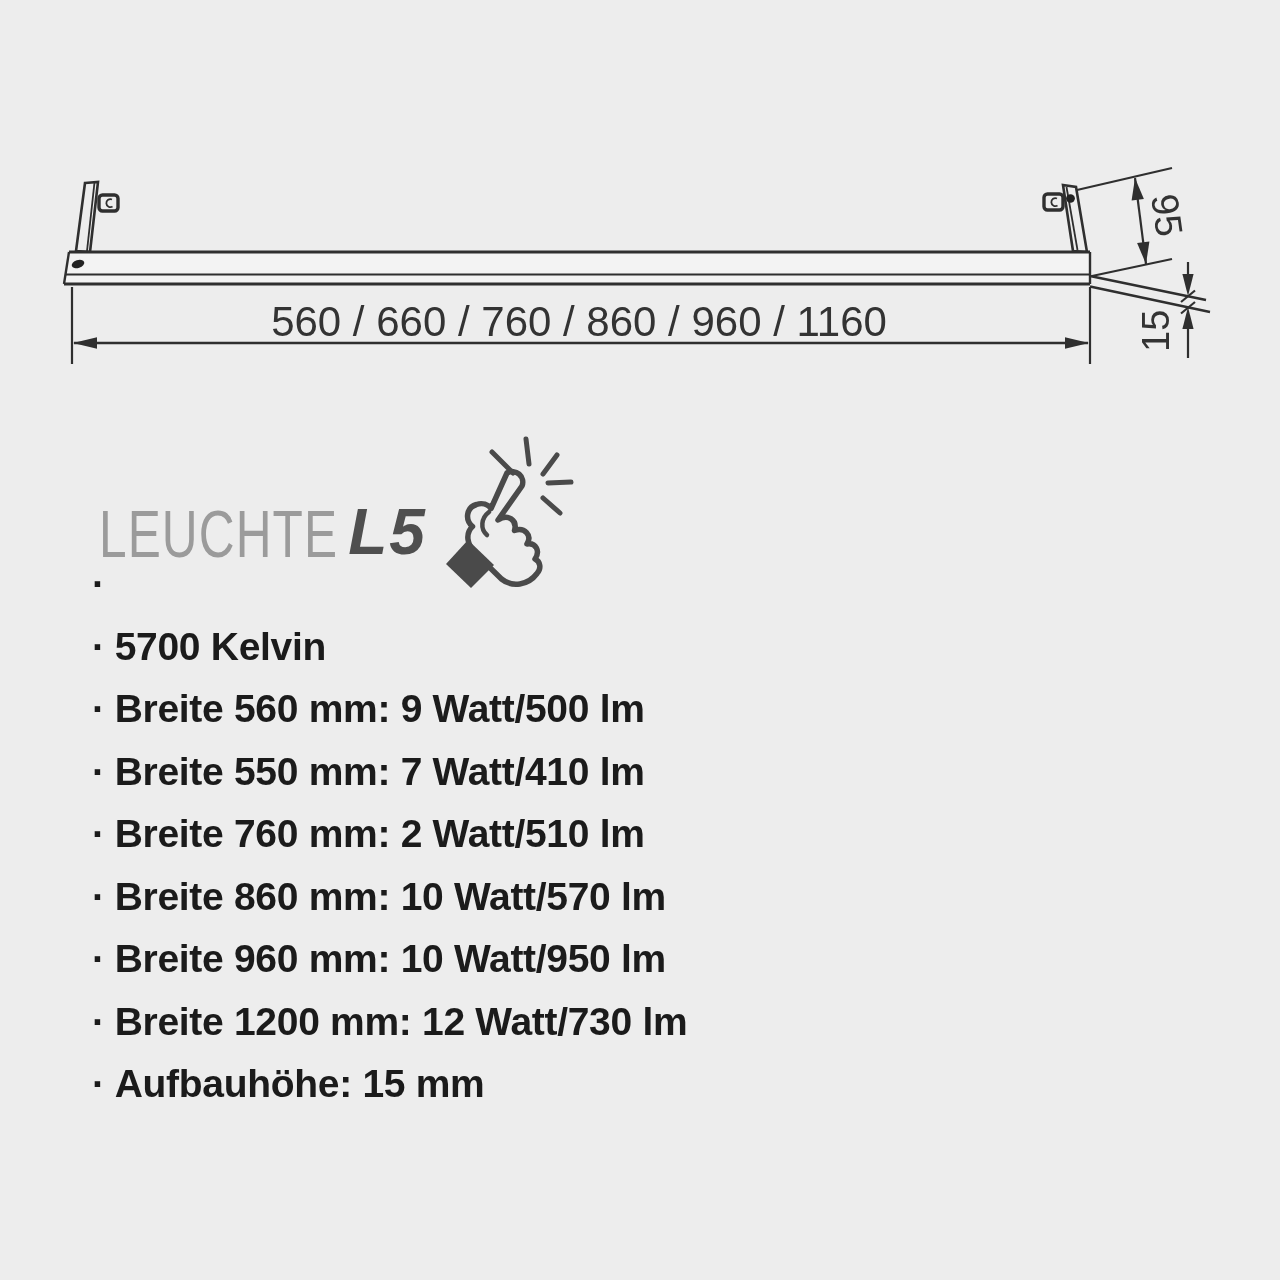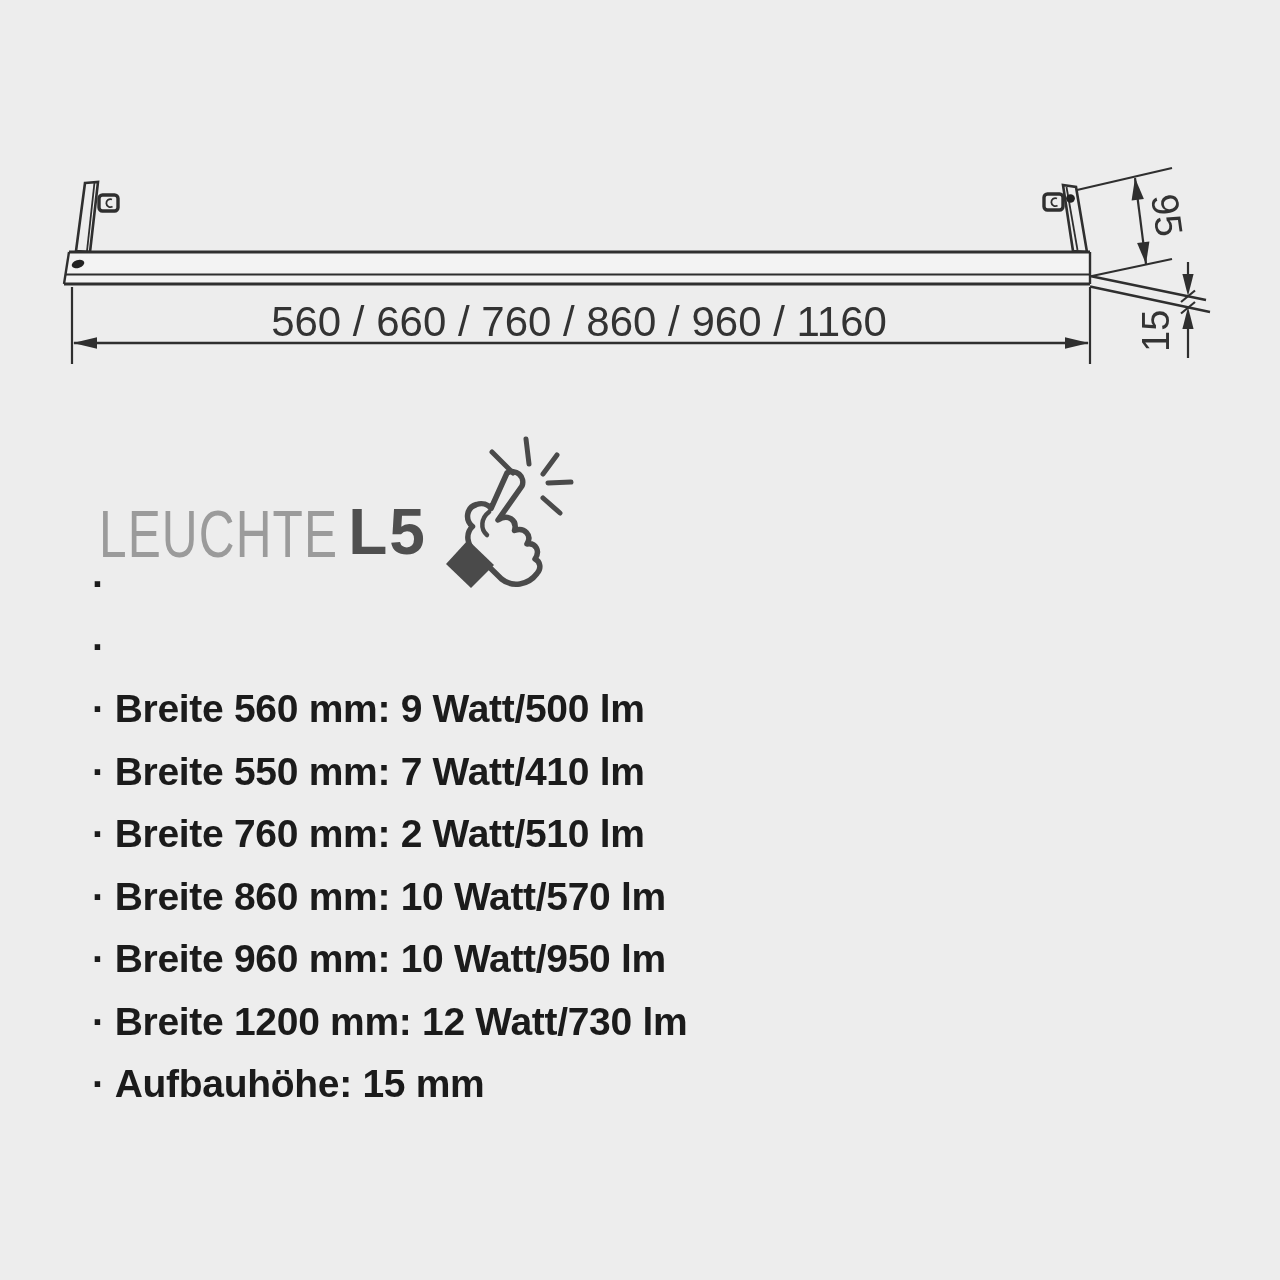"L5" .model { font-style: none -> italic }
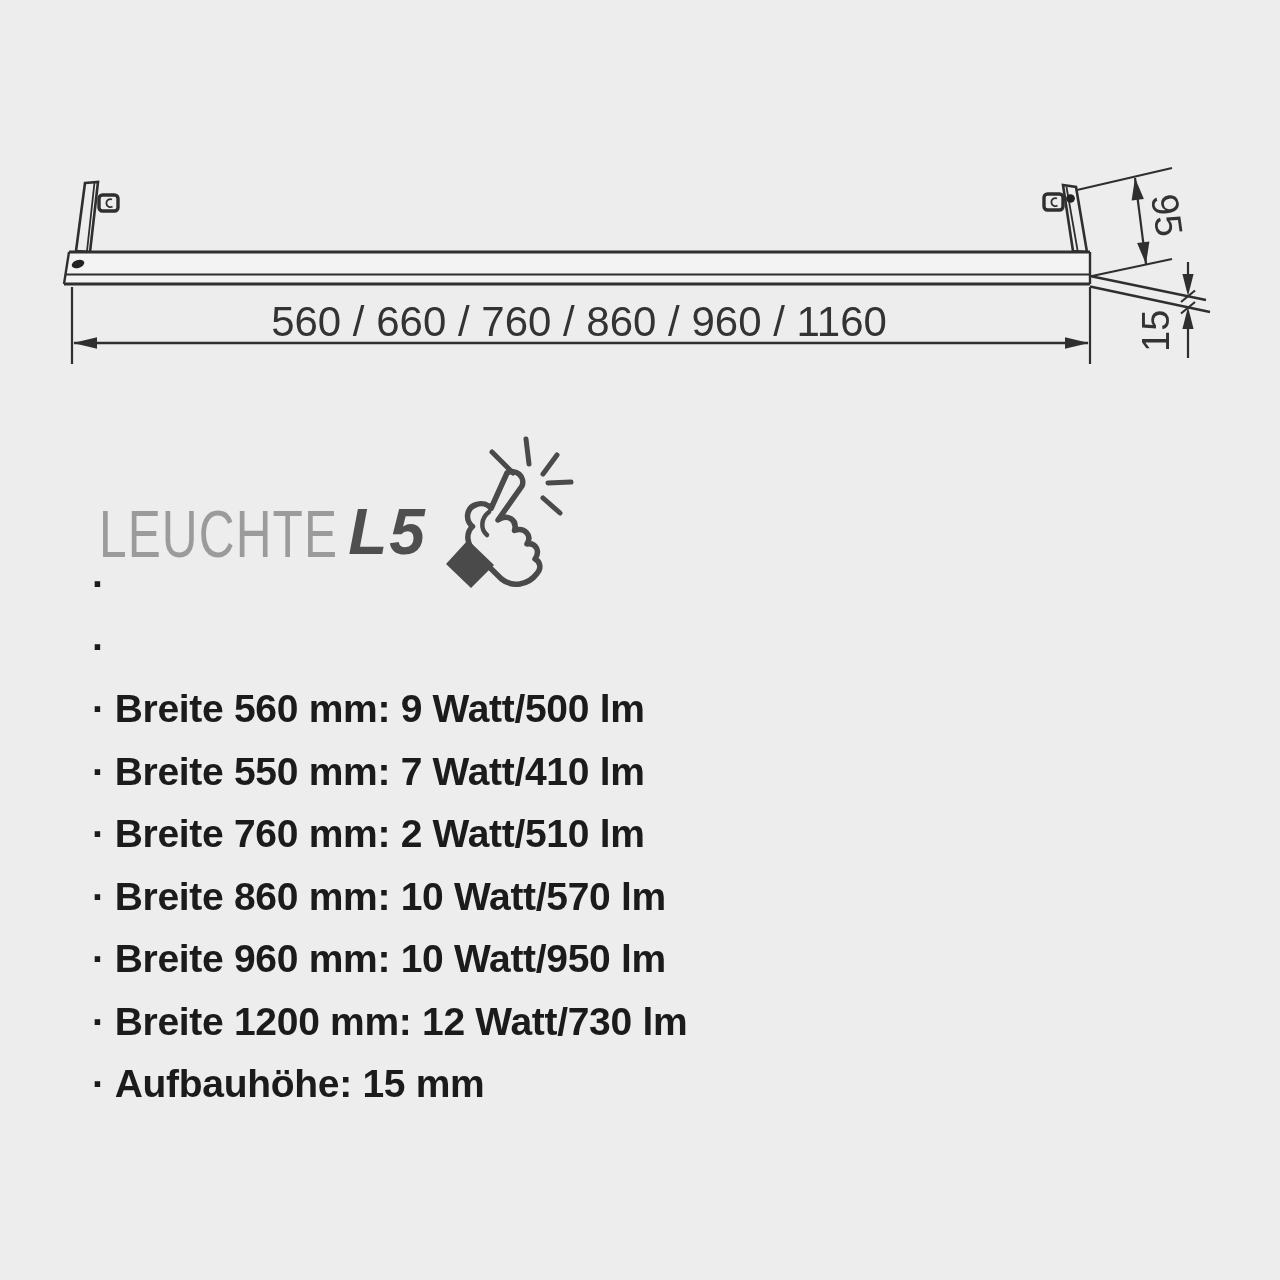"5700 Kelvin" span { html: none -> <span>5700 Kelvin</span> }
